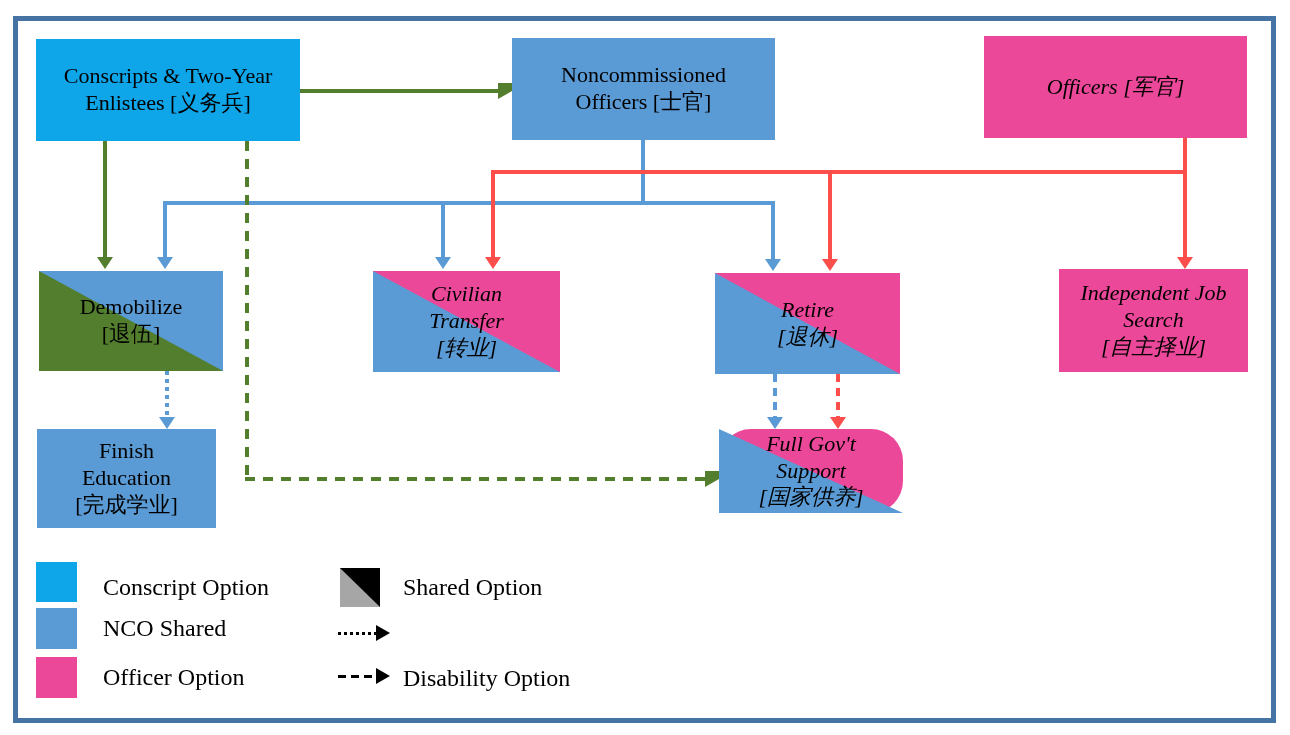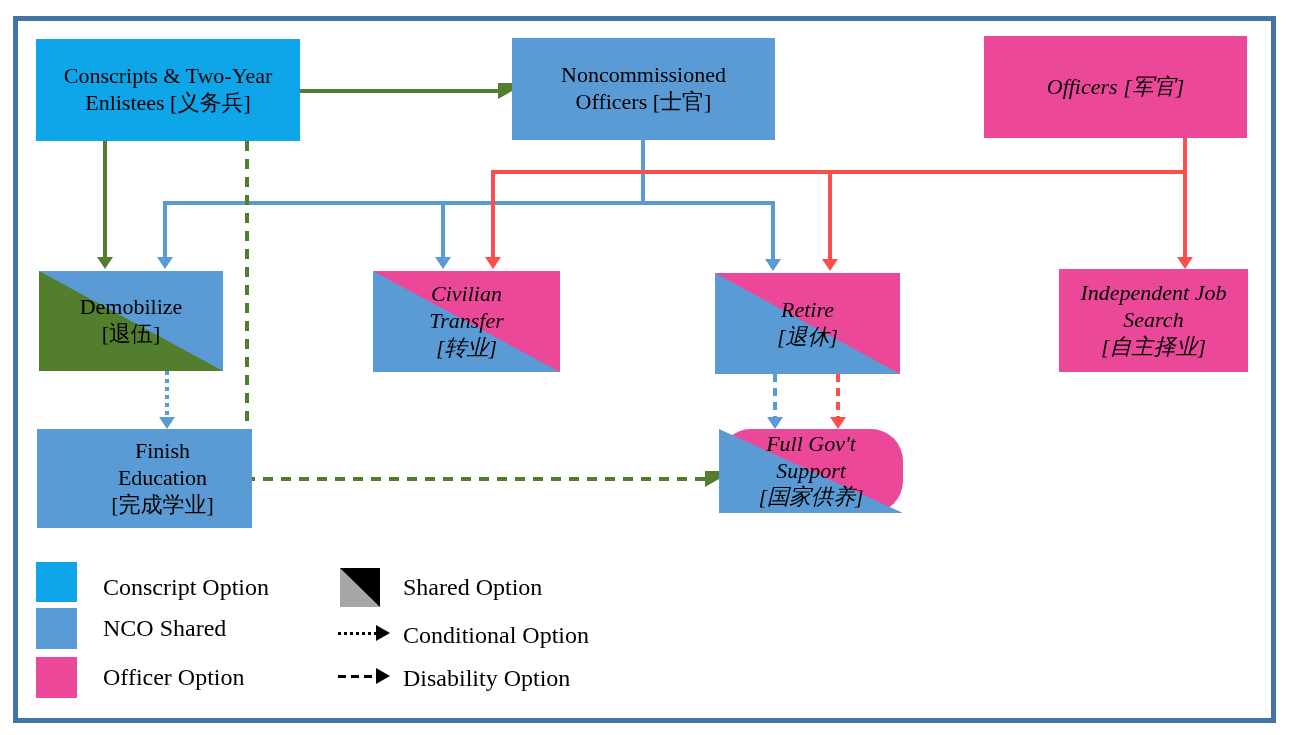"Finish" div.node { padding-left: 36px -> none }
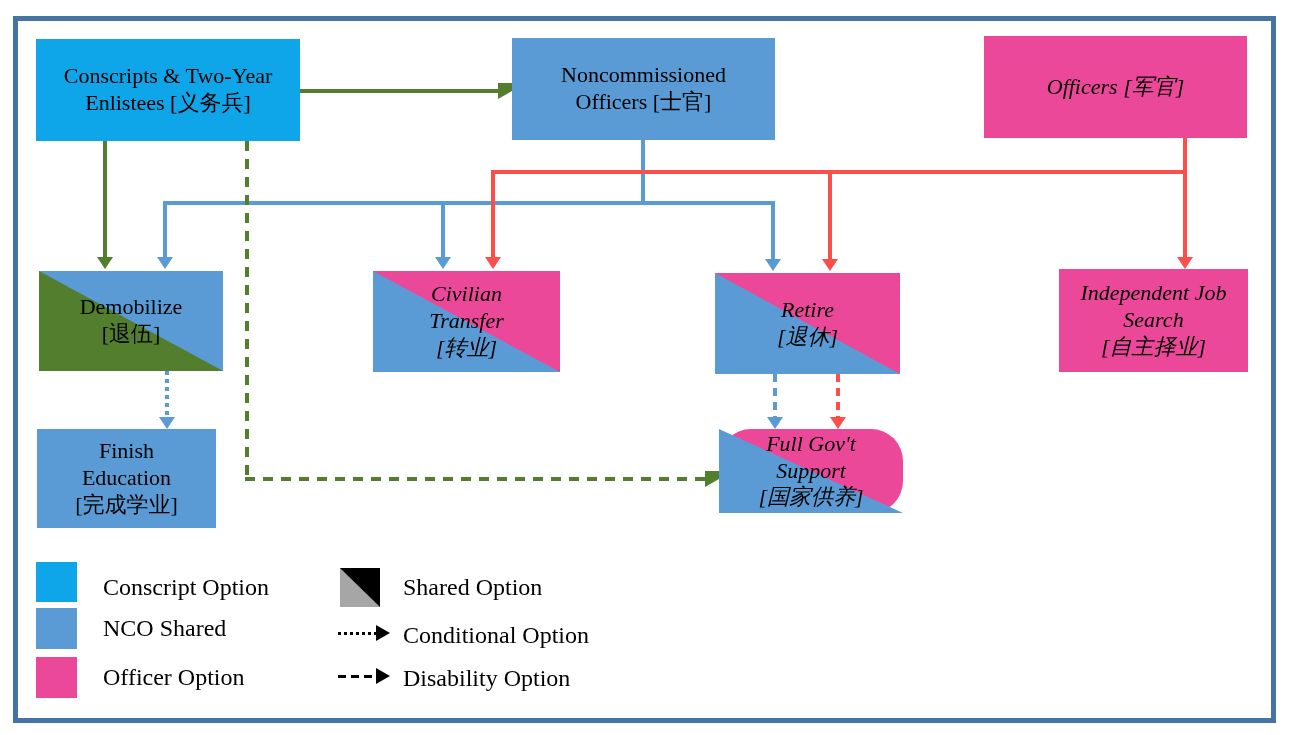"Conditional Option" div.lg-lbl { html: <div>Conditional Option</div> -> none }
